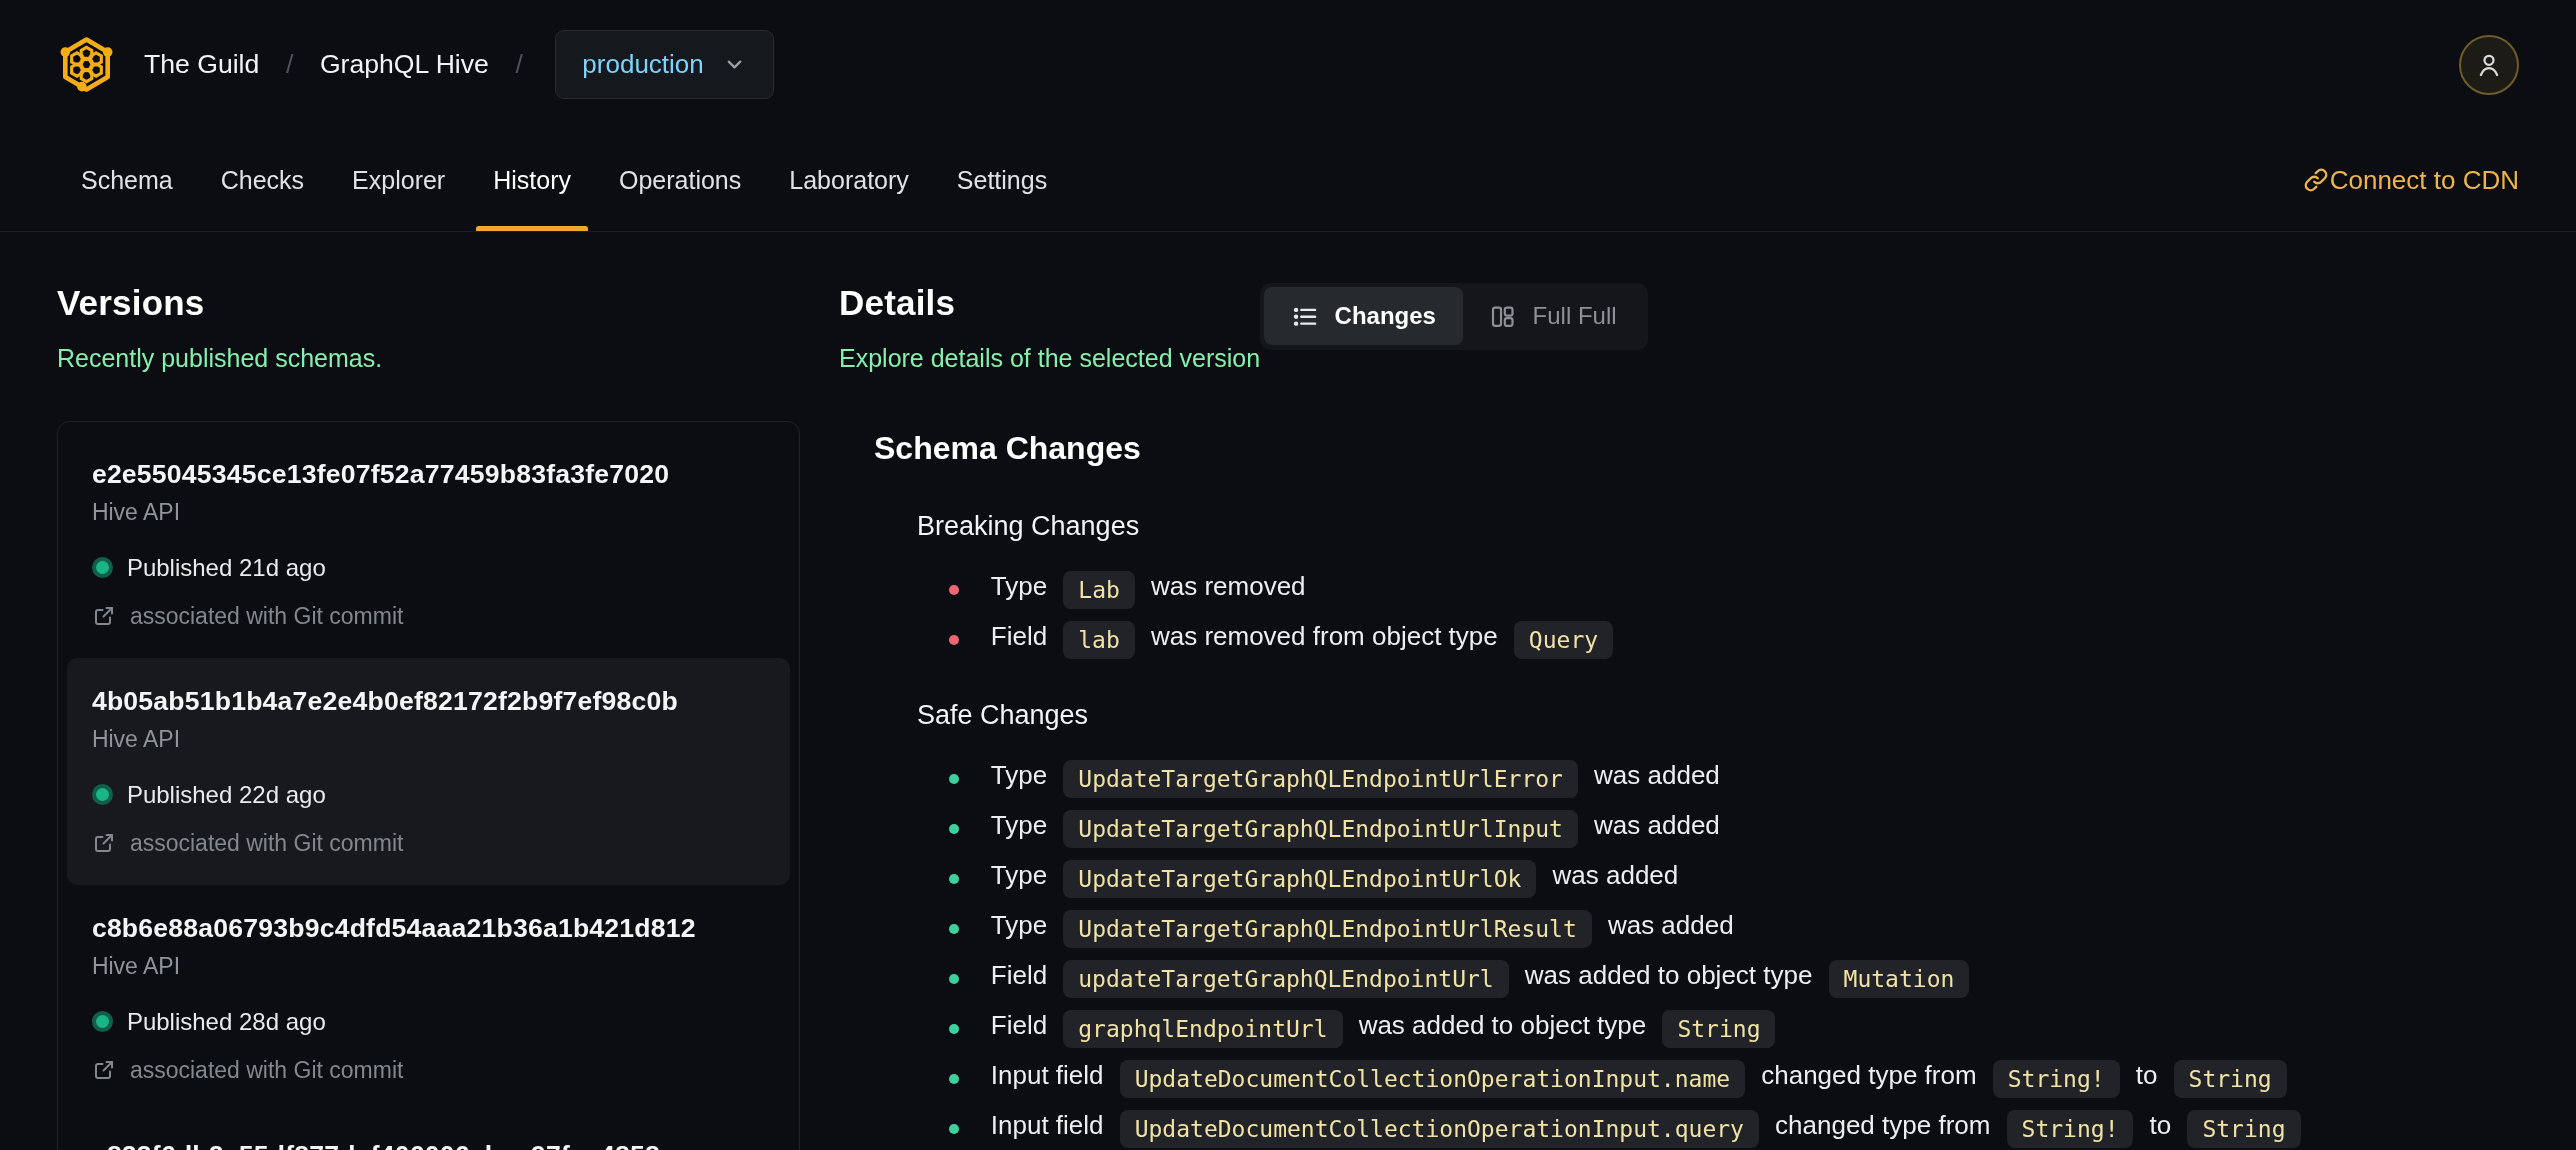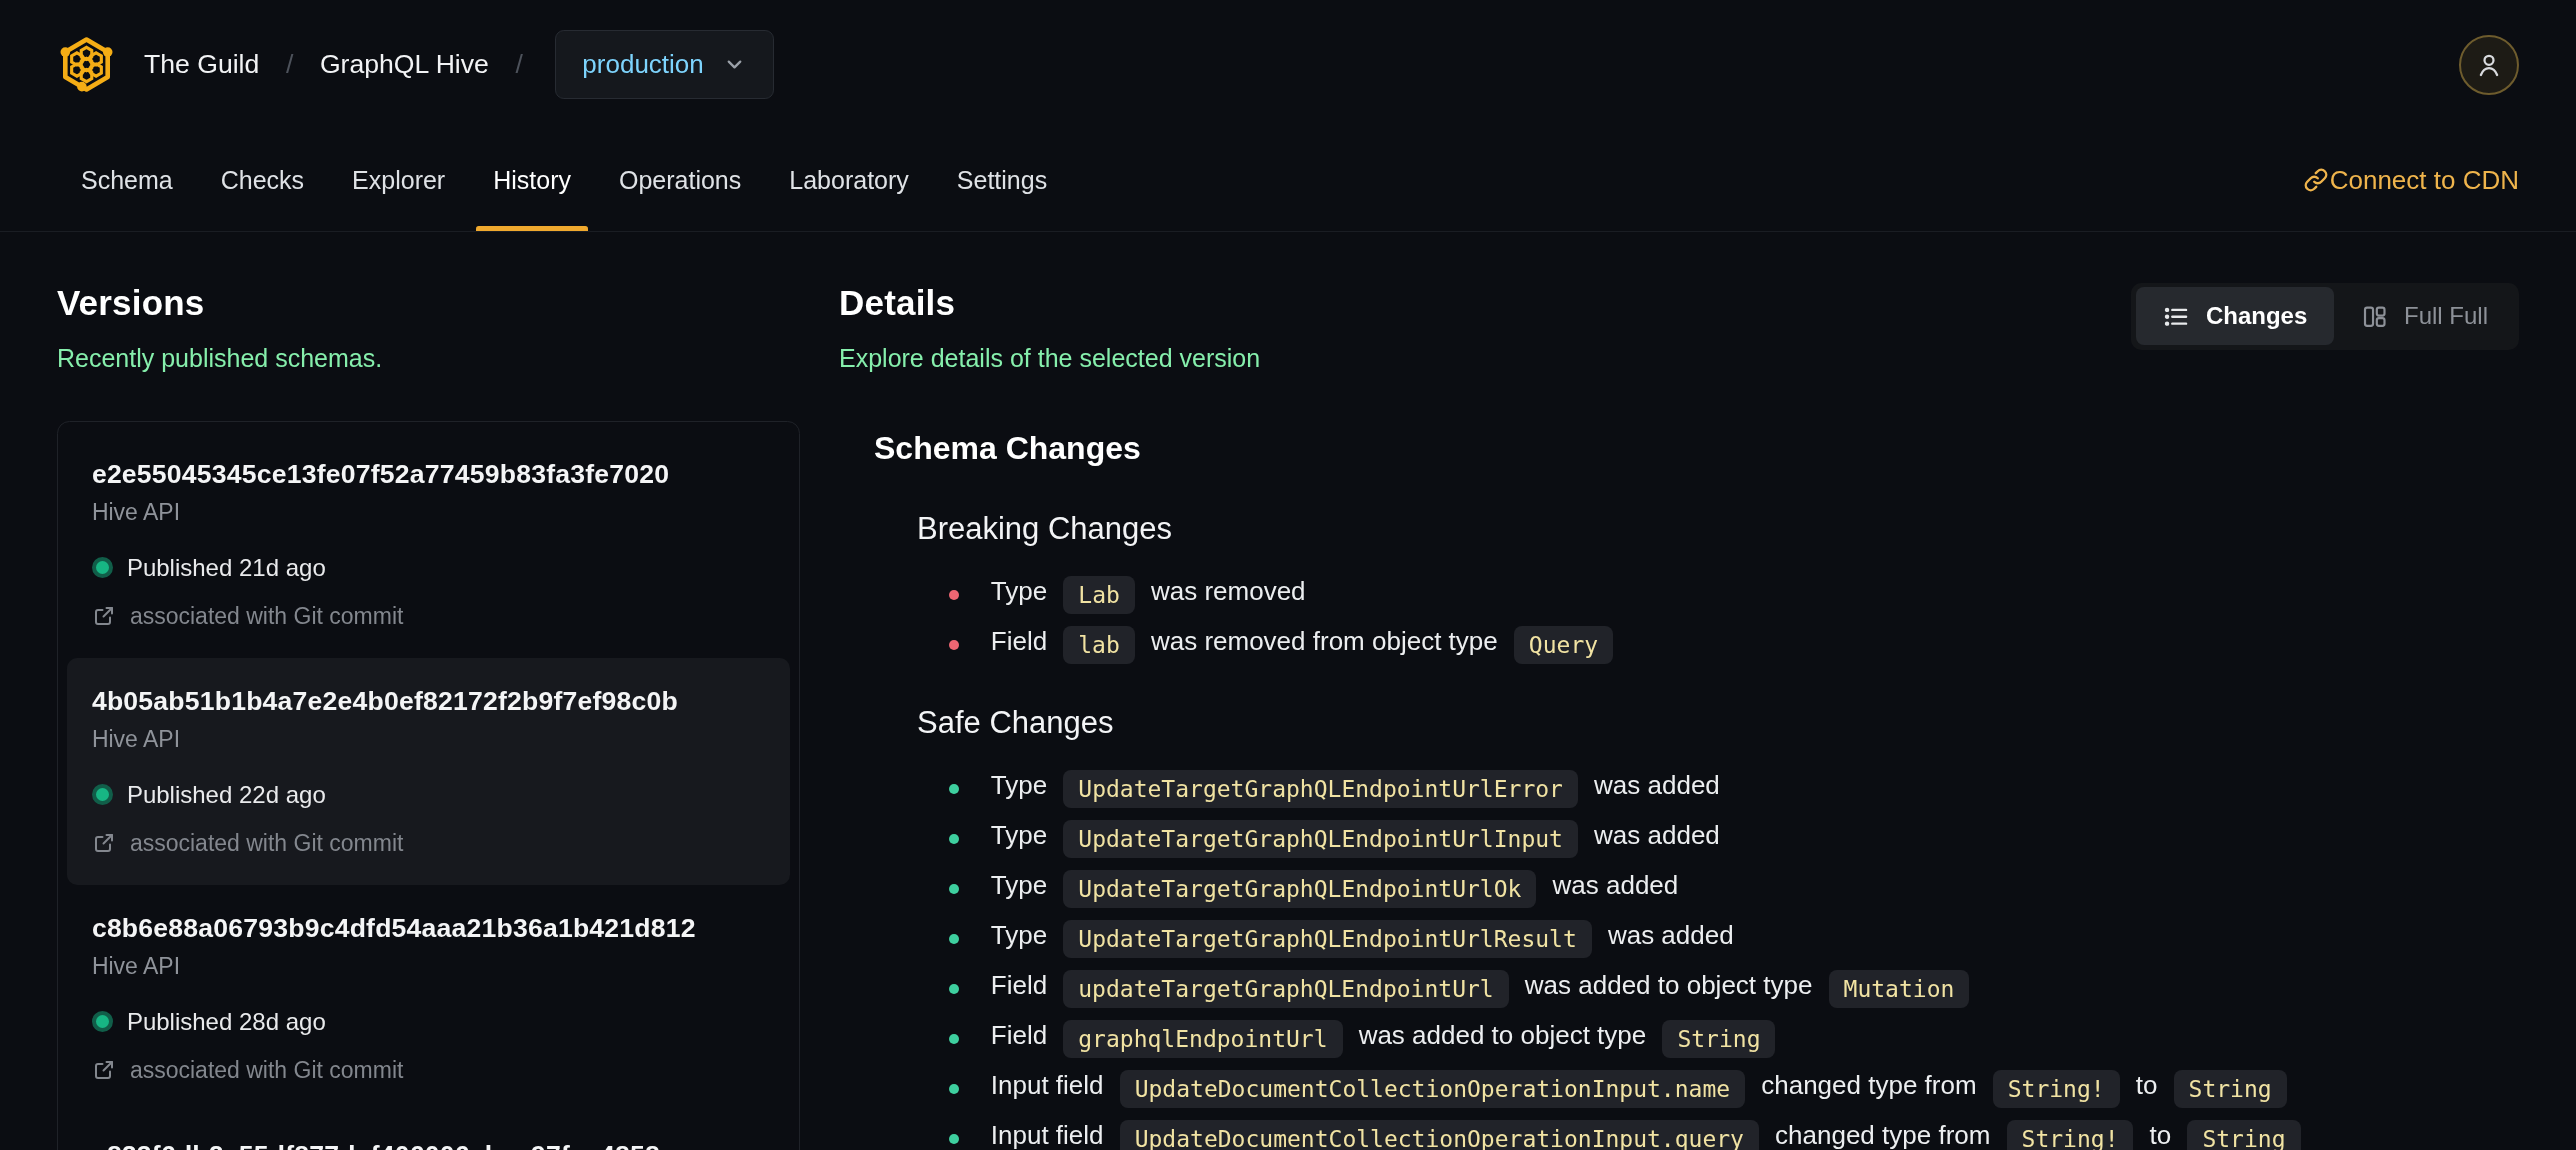"Details" .details-head { justify-content: space-between -> none }
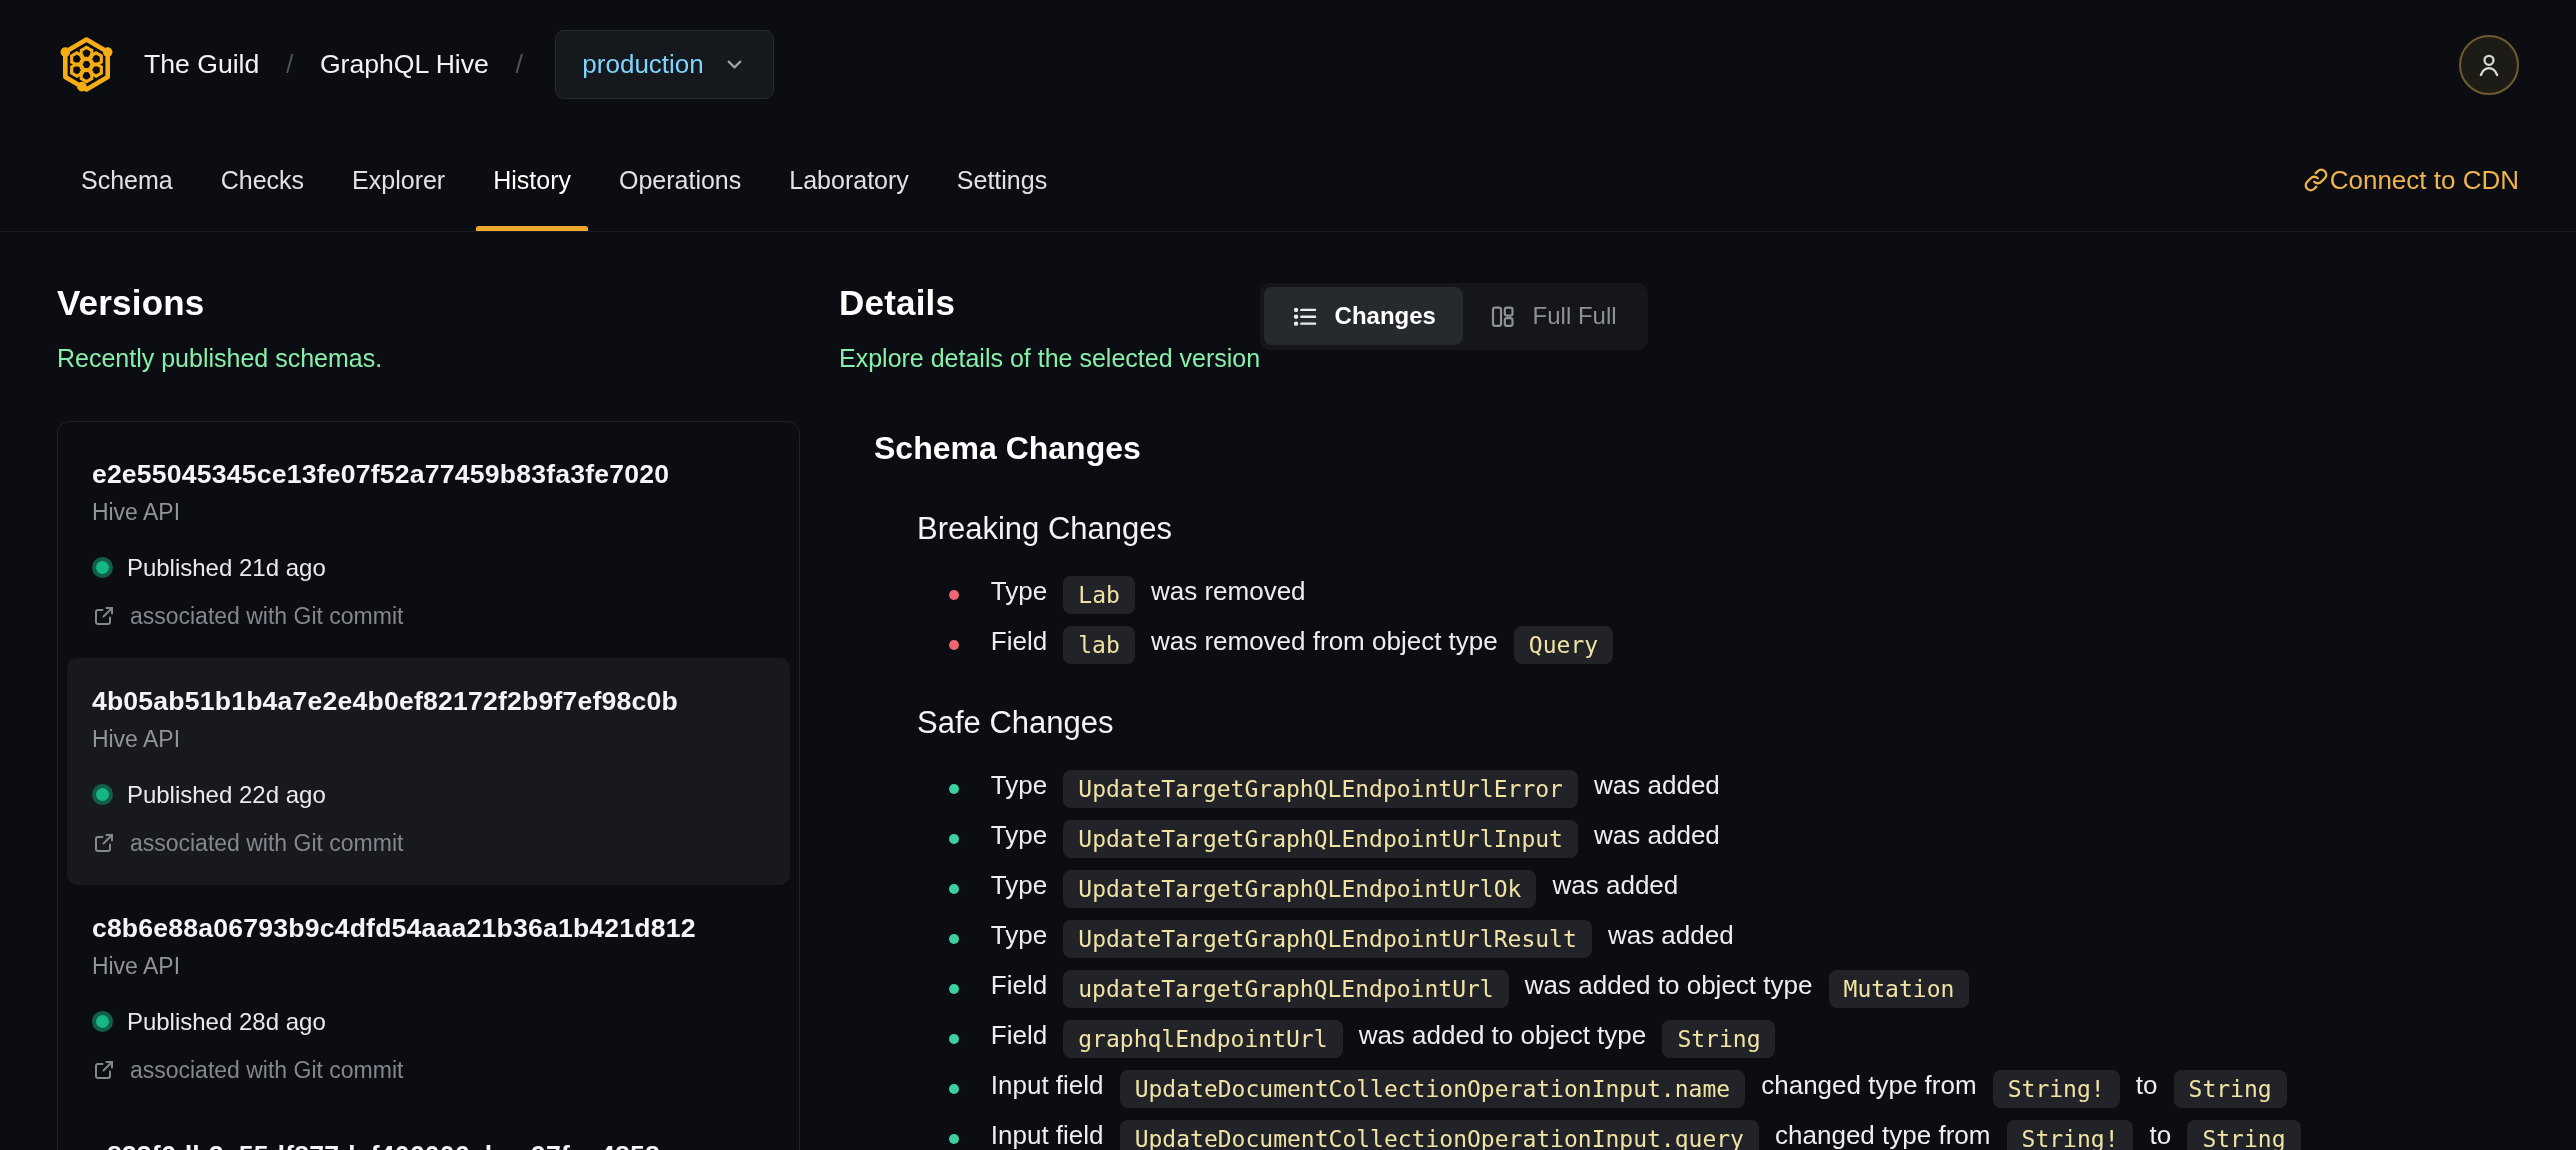"Breaking Changes" .cg-title { font-size: 31px -> 27px }
